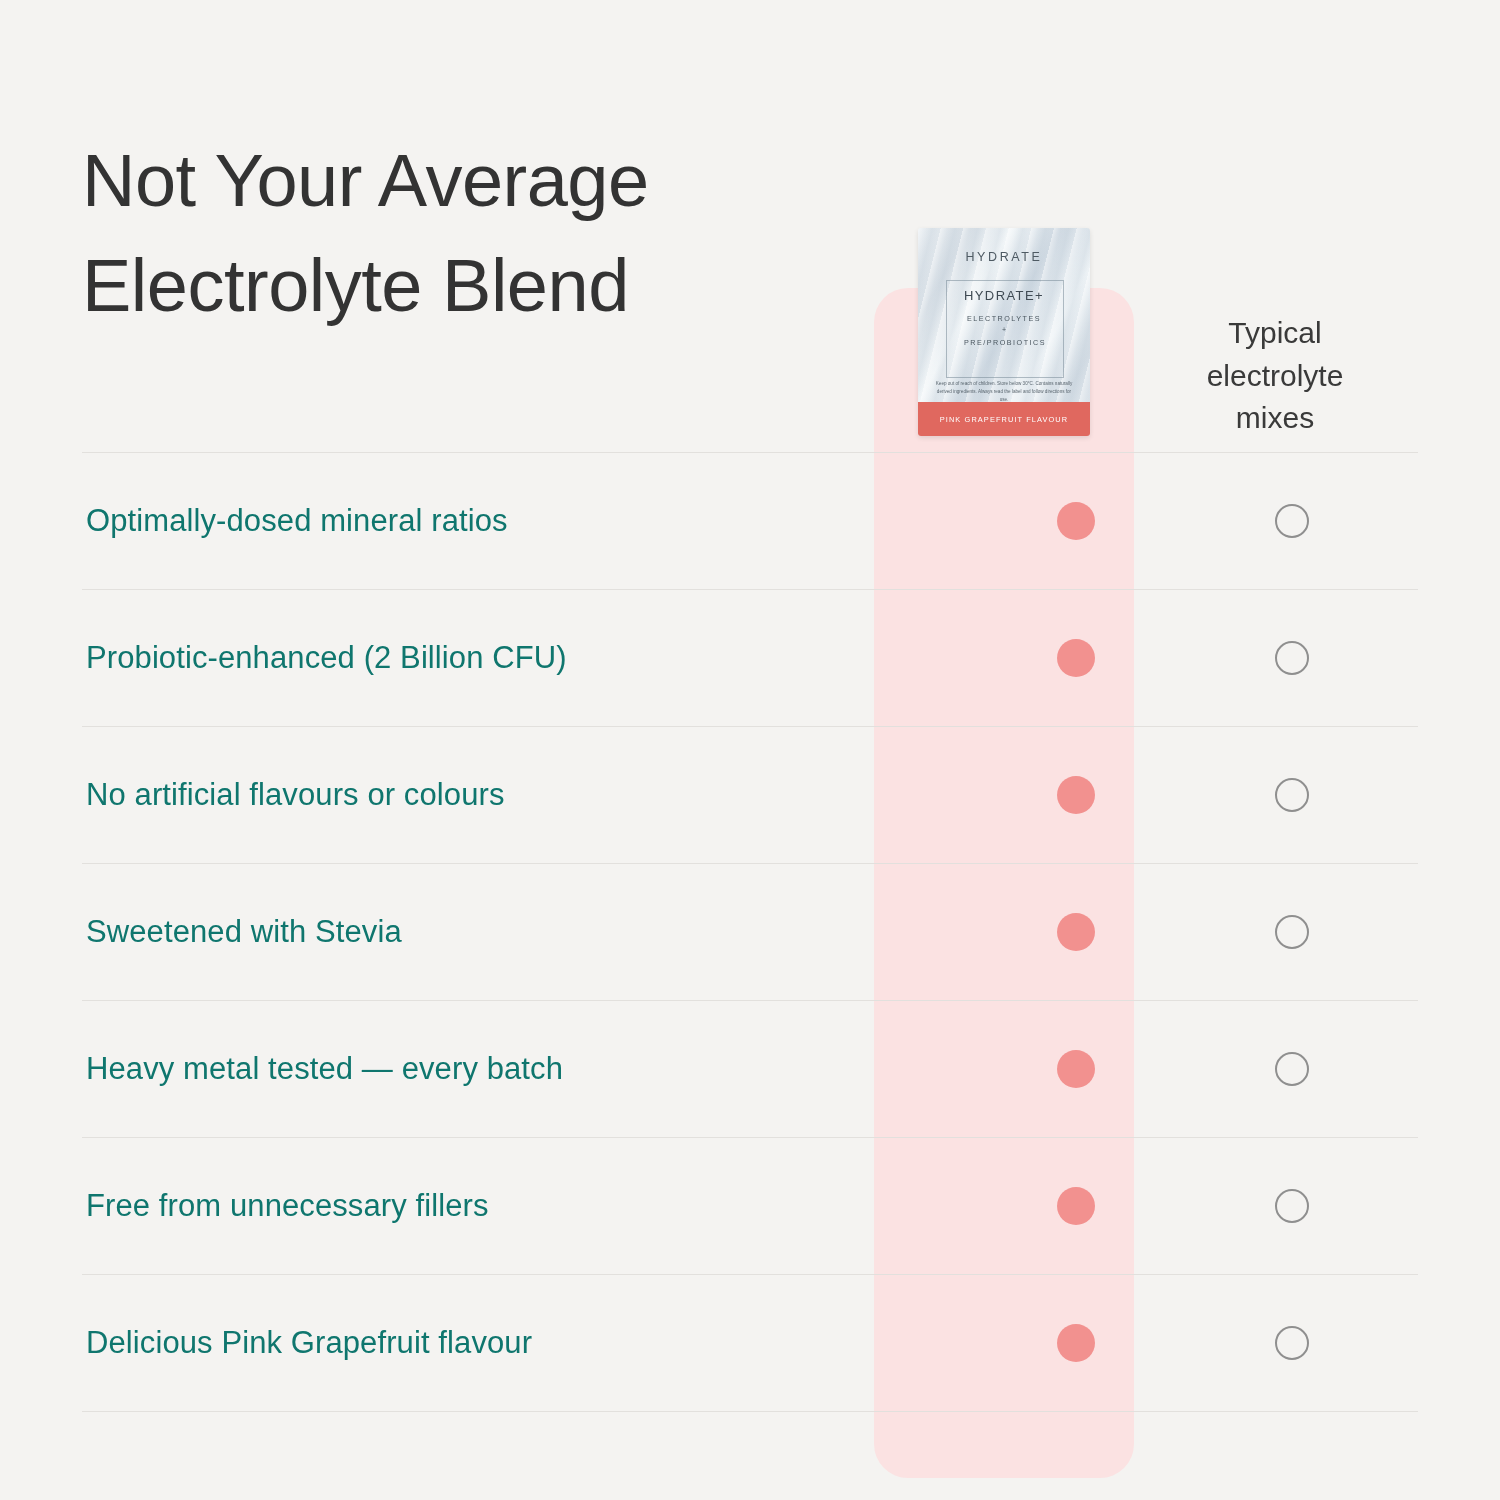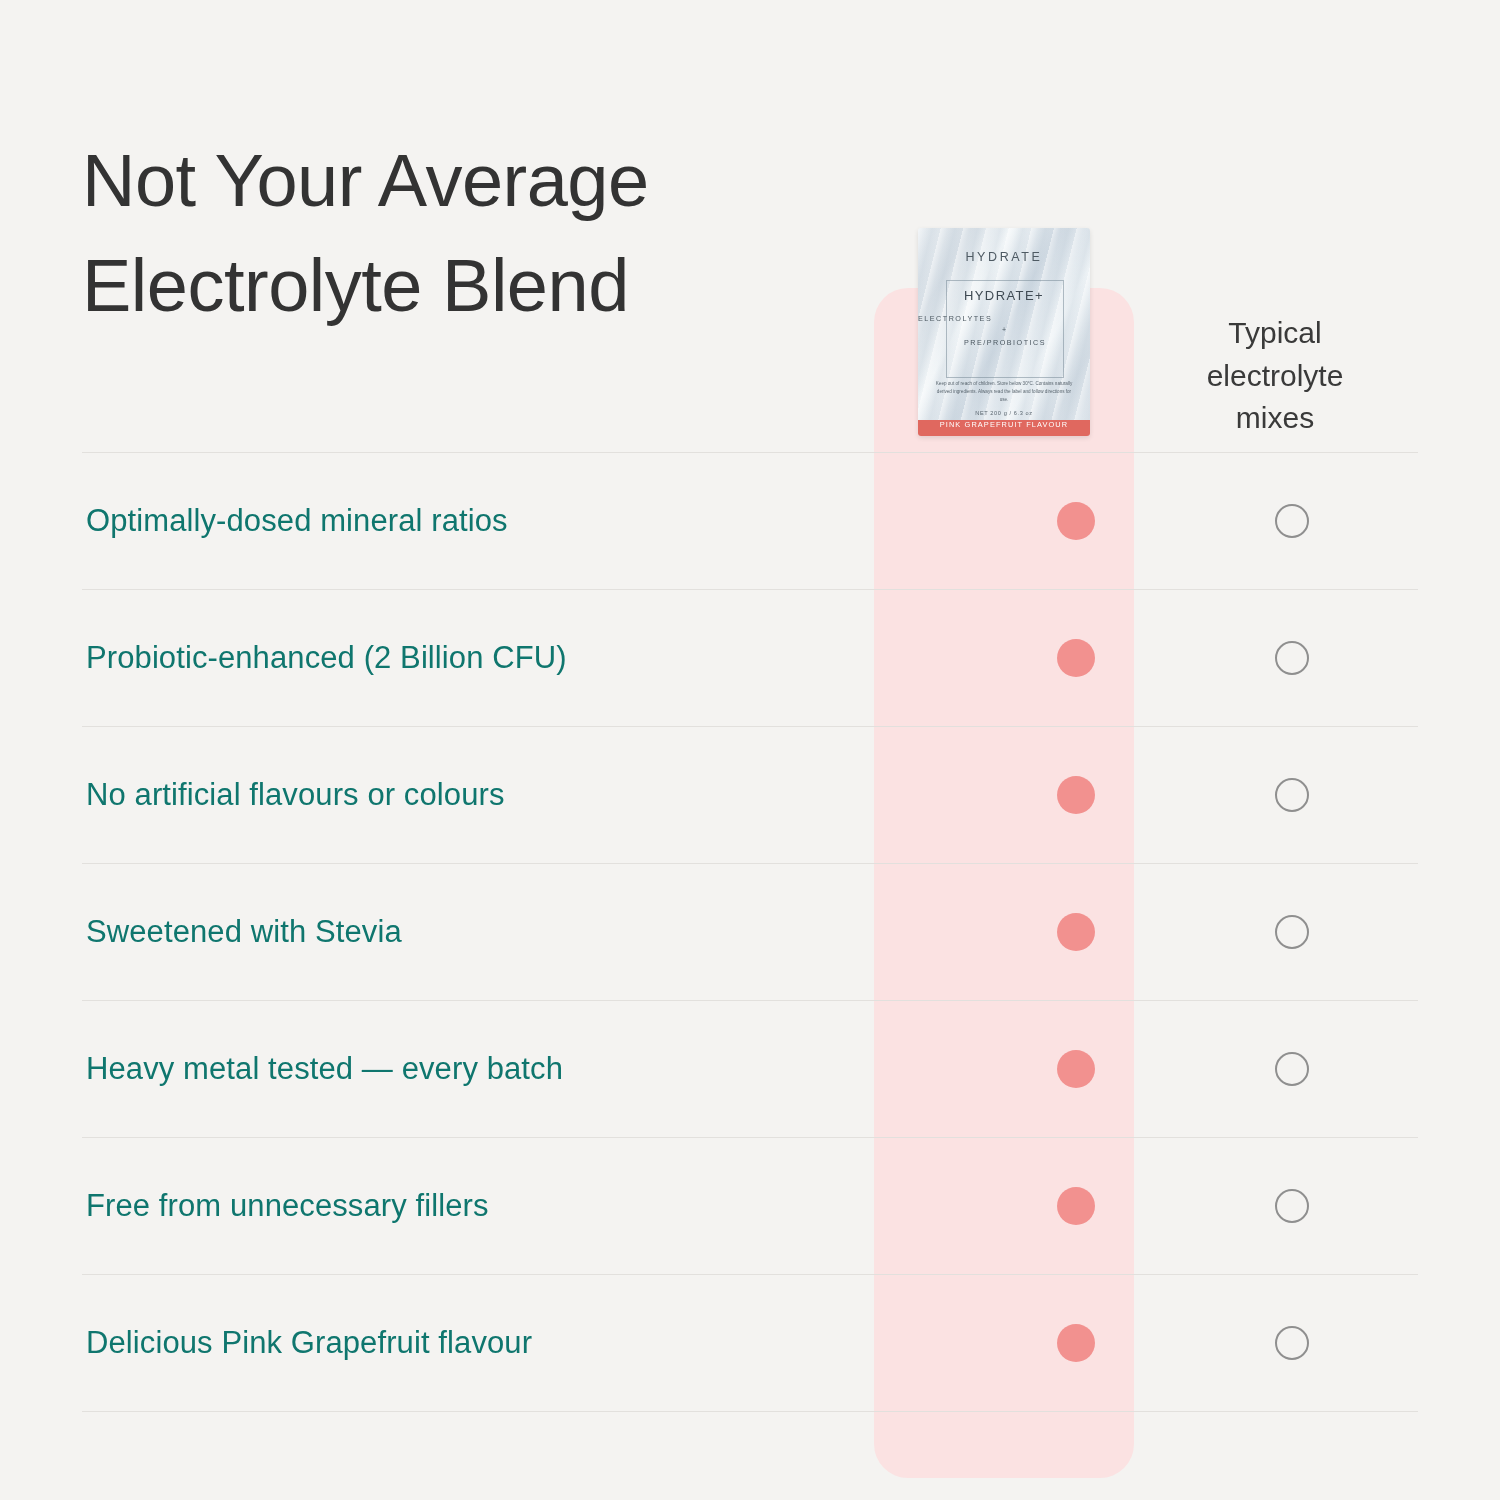"ELECTROLYTES" .product .sub1 { text-align: none -> center }
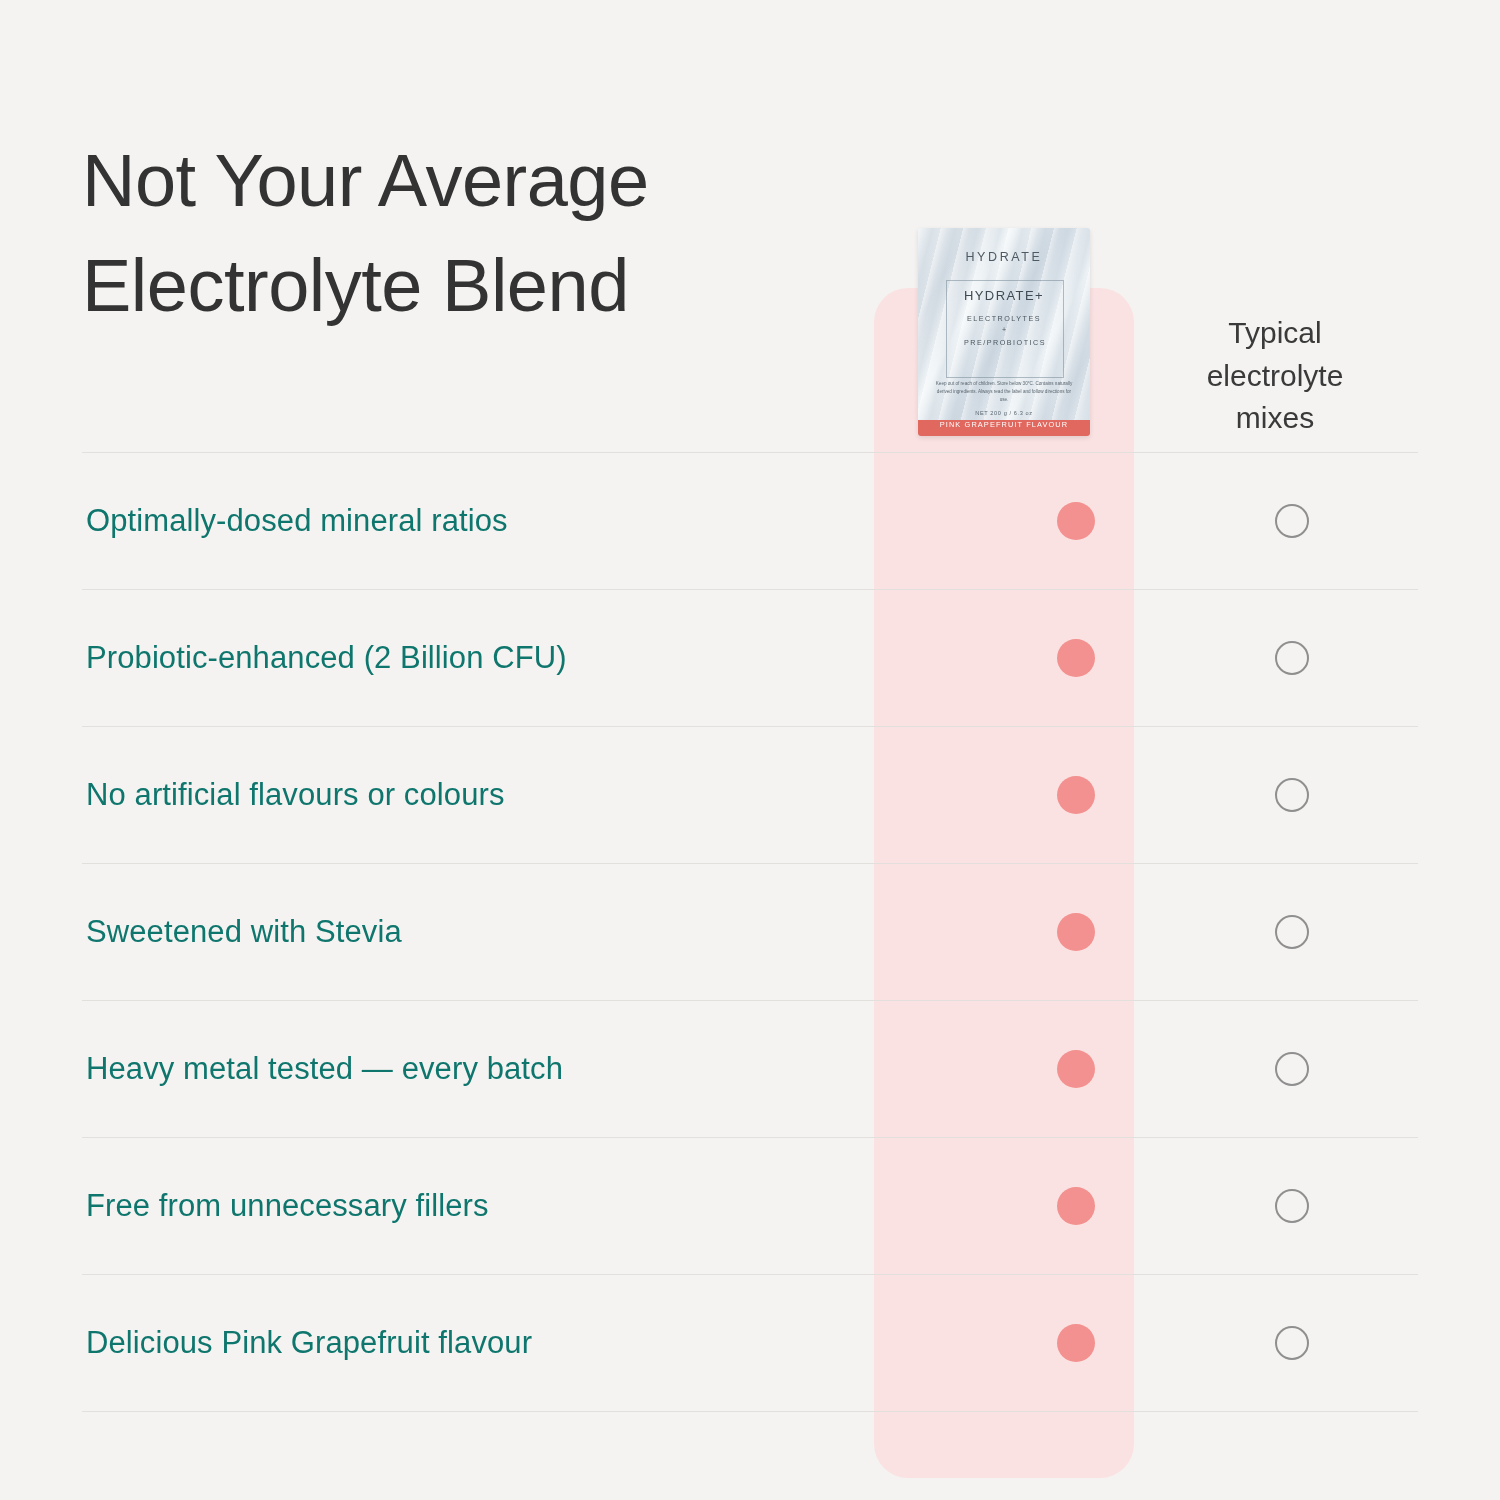"PINK GRAPEFRUIT FLAVOUR" .product .flavour-band { align-items: none -> center; height: 16px -> 34px }
